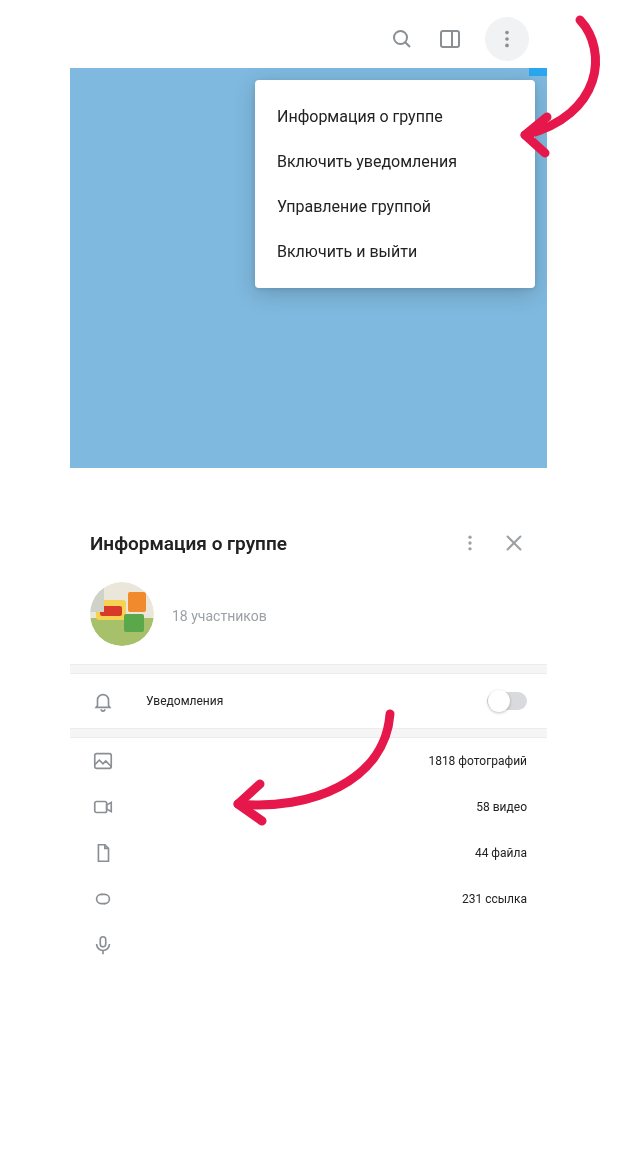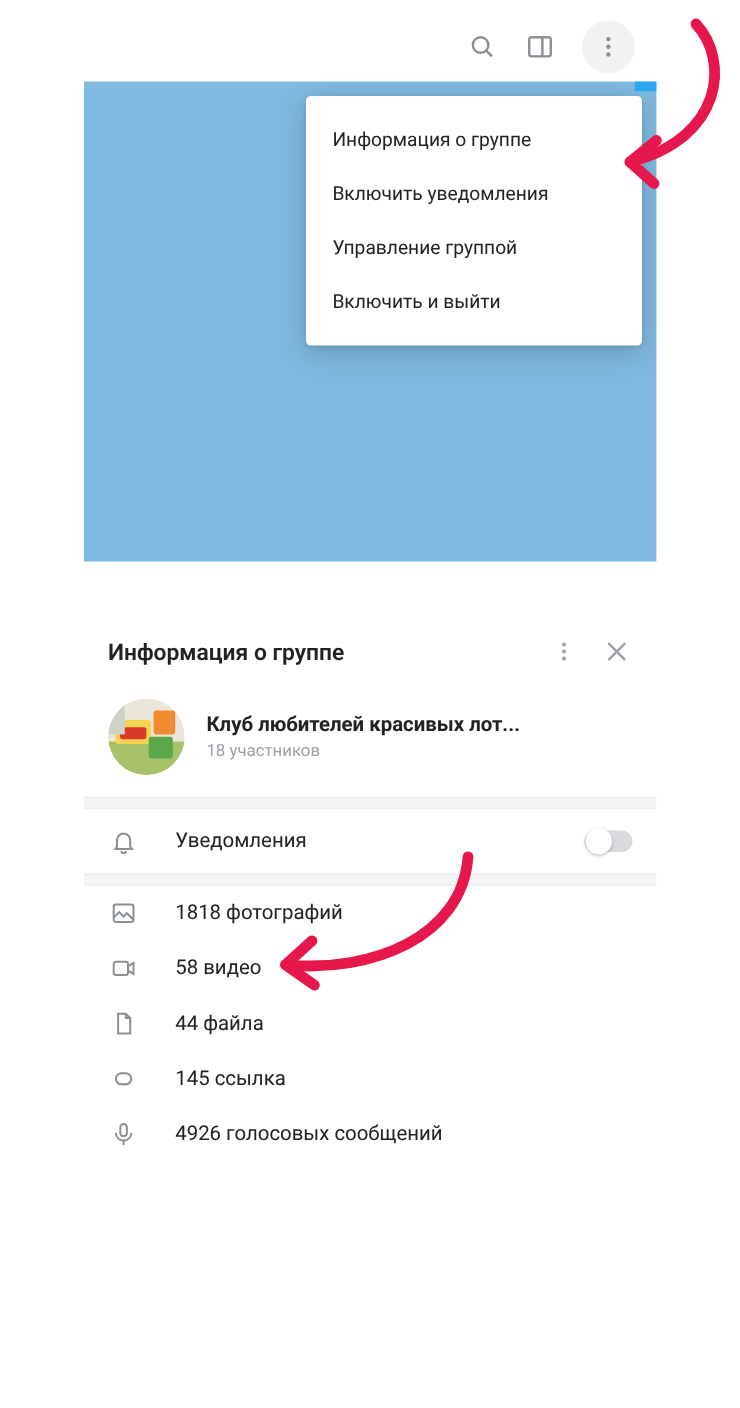"Клуб любителей красивых лот..." div.group-name { html: <div>Клуб любителей красивых лот...</div> -> none }
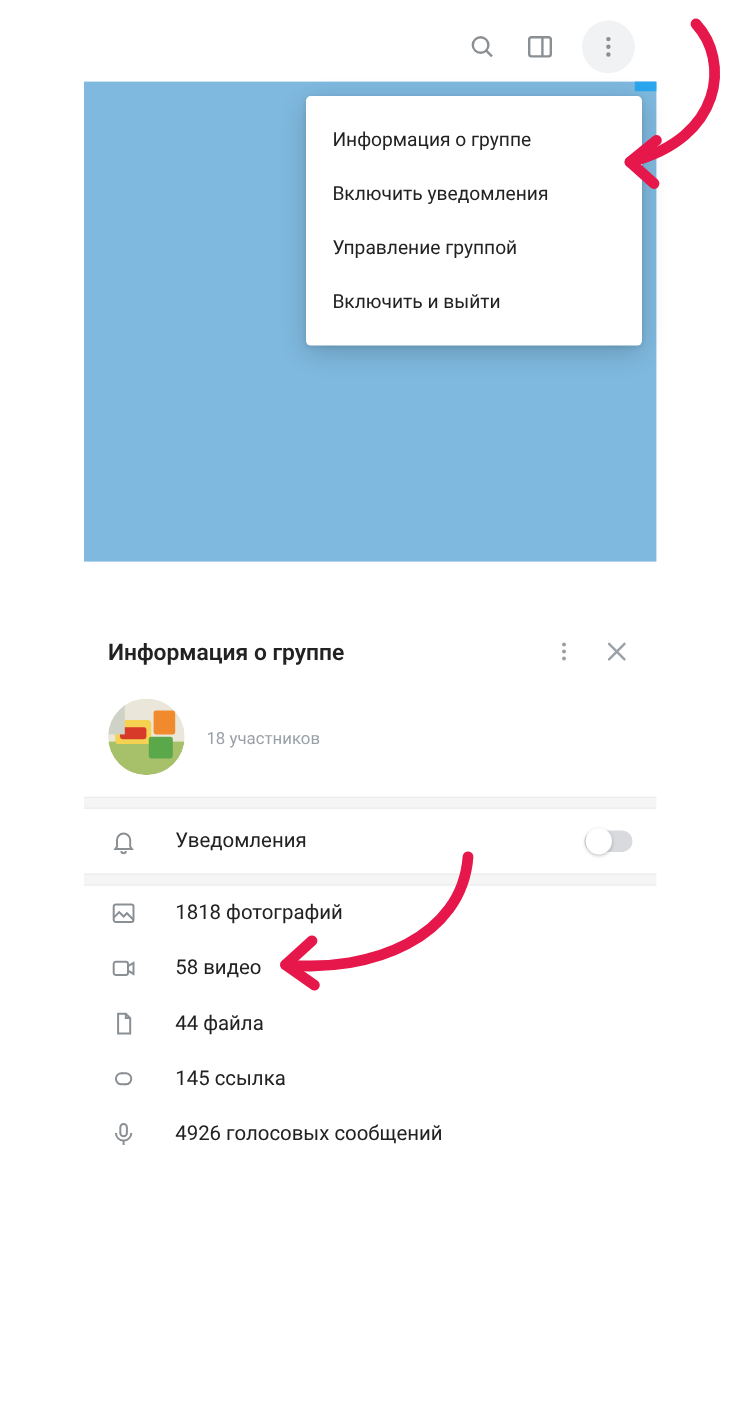"Уведомления" .row-label { font-size: 17px -> 12px }
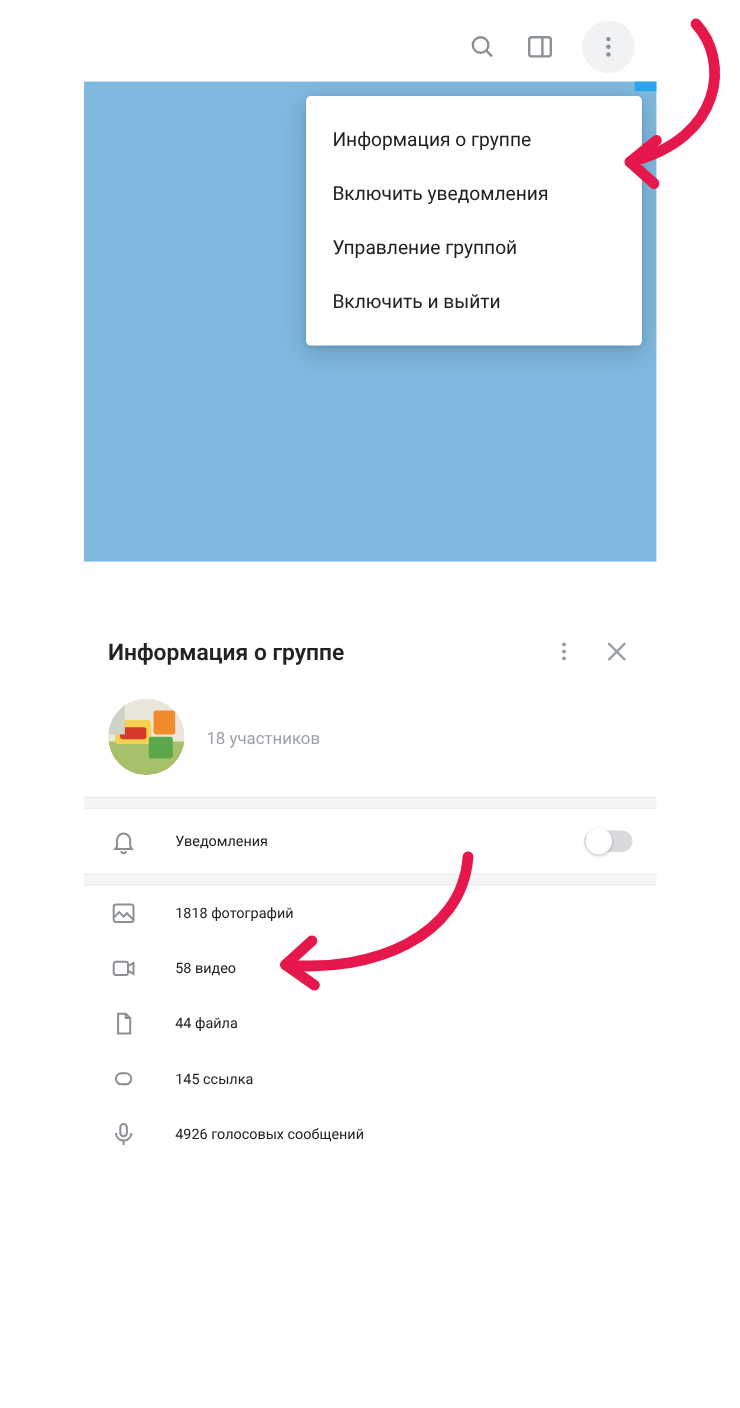"1818 фотографий" .media-list .row { text-align: none -> right }
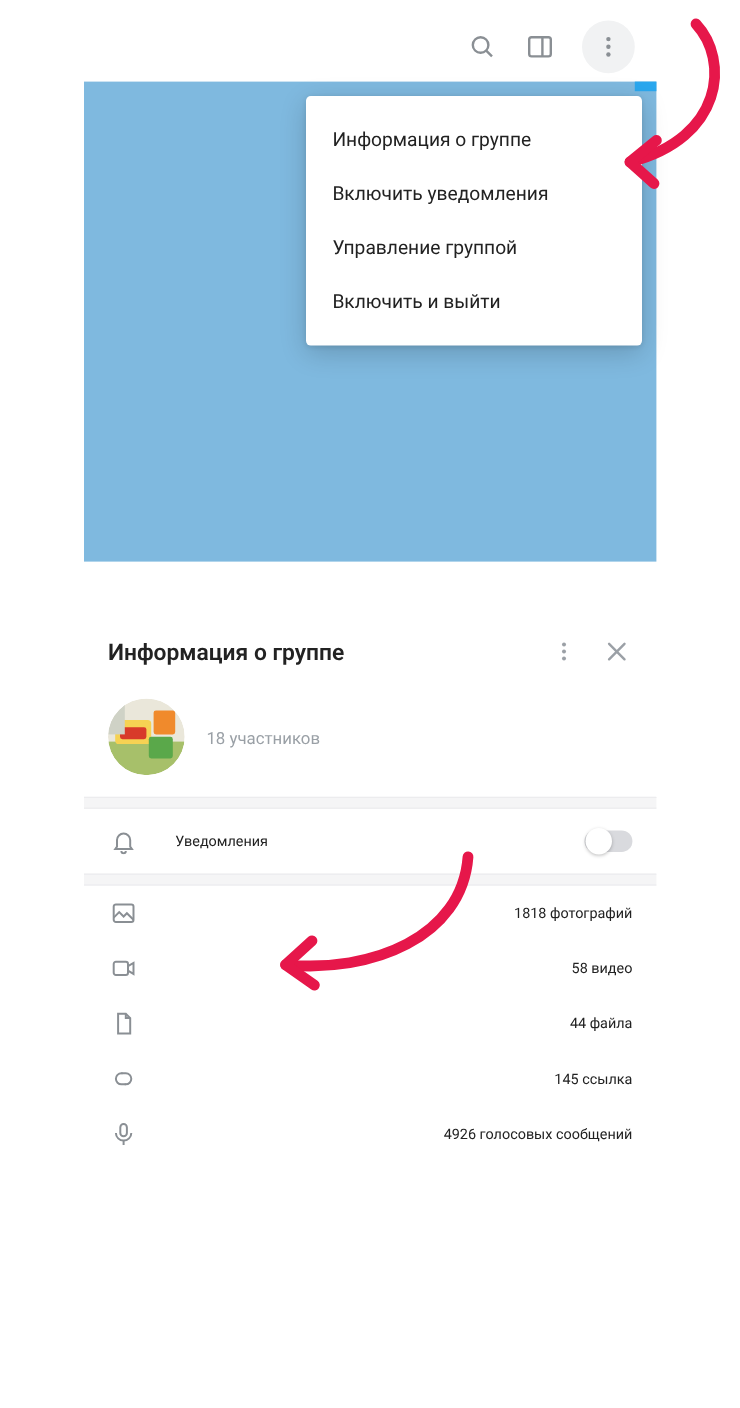"145 ссылка" div.row-label { text: 145 -> 231 }
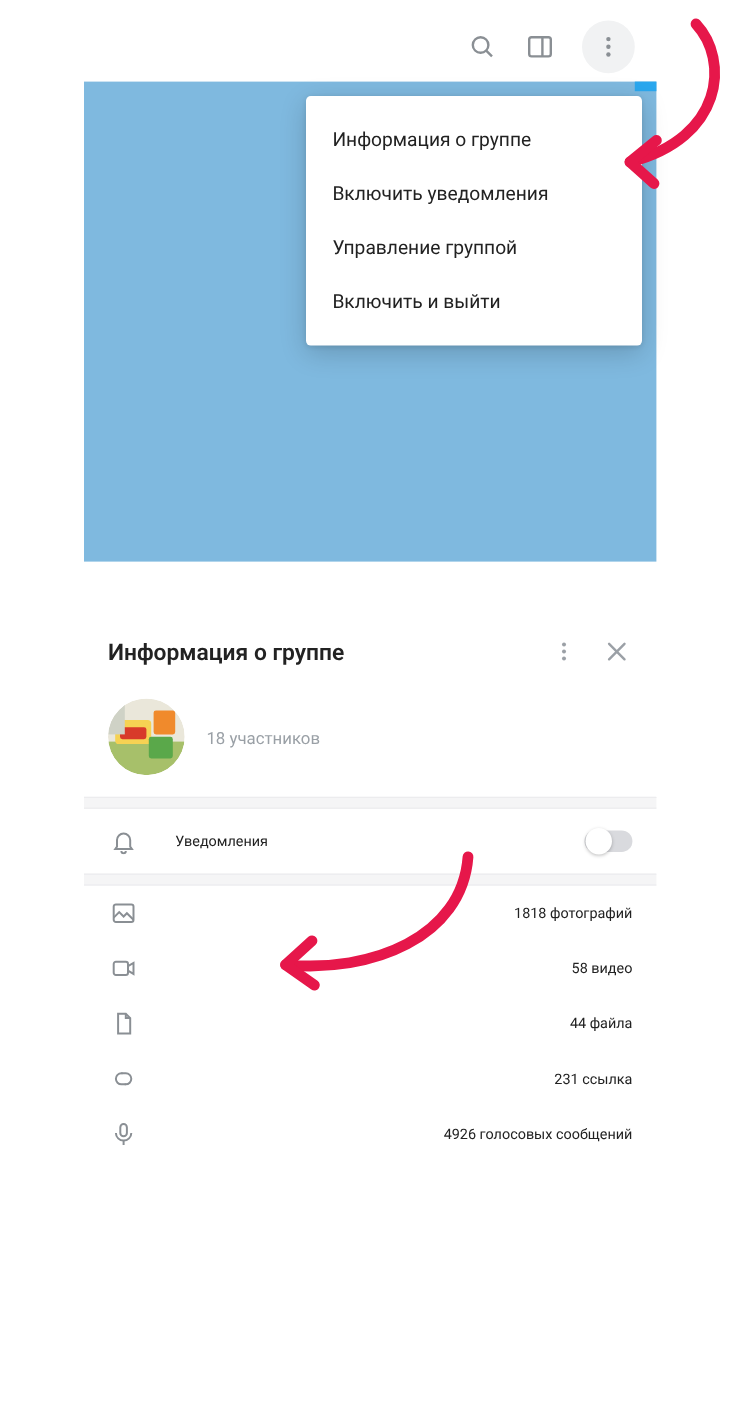"4926 голосовых сообщений" div.row-label { html: <div>4926 голосовых сообщений</div> -> none }
